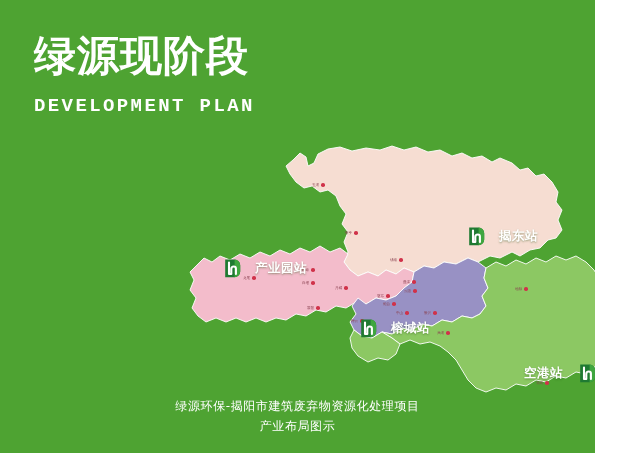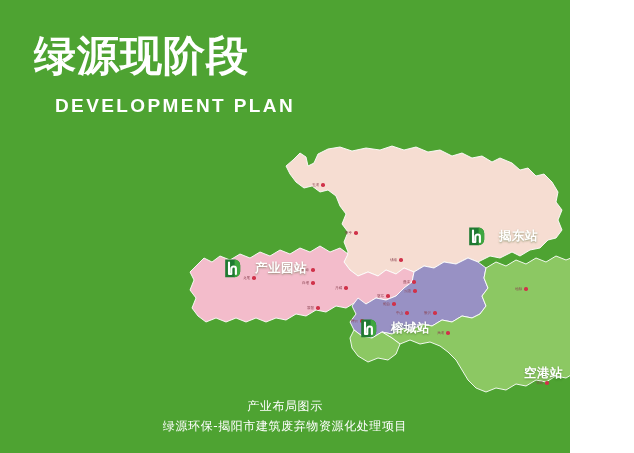"绿源现阶段" #poster { padding-left: none -> 25px }
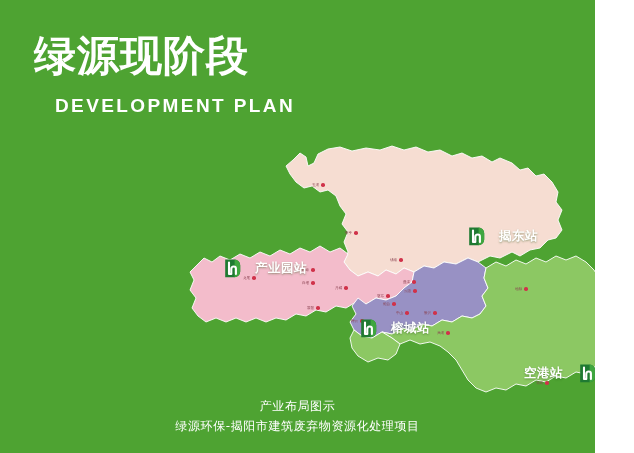"DEVELOPMENT PLAN" #subtitle { font-family: Liberation Sans, sans-serif -> Liberation Mono, monospace; margin-left: 21px -> none }
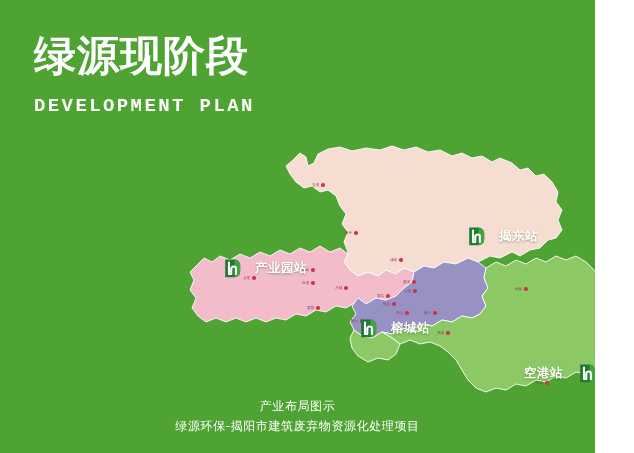"产业布局图示" div.caption-line { order: before "绿源环保-揭阳市建筑废弃物资源化处理项目" -> after "绿源环保-揭阳市建筑废弃物资源化处理项目" }
